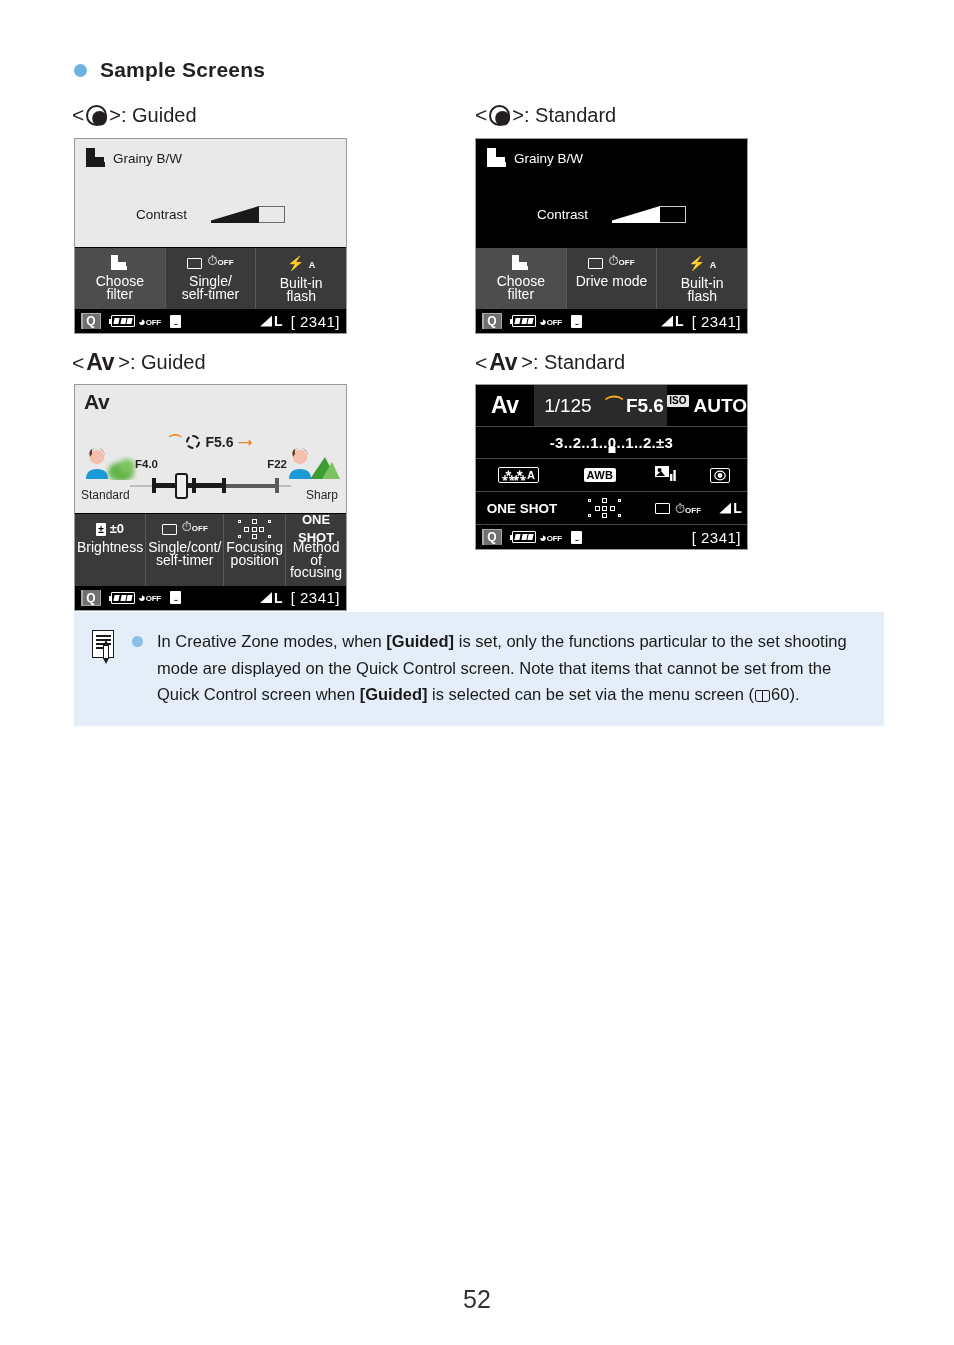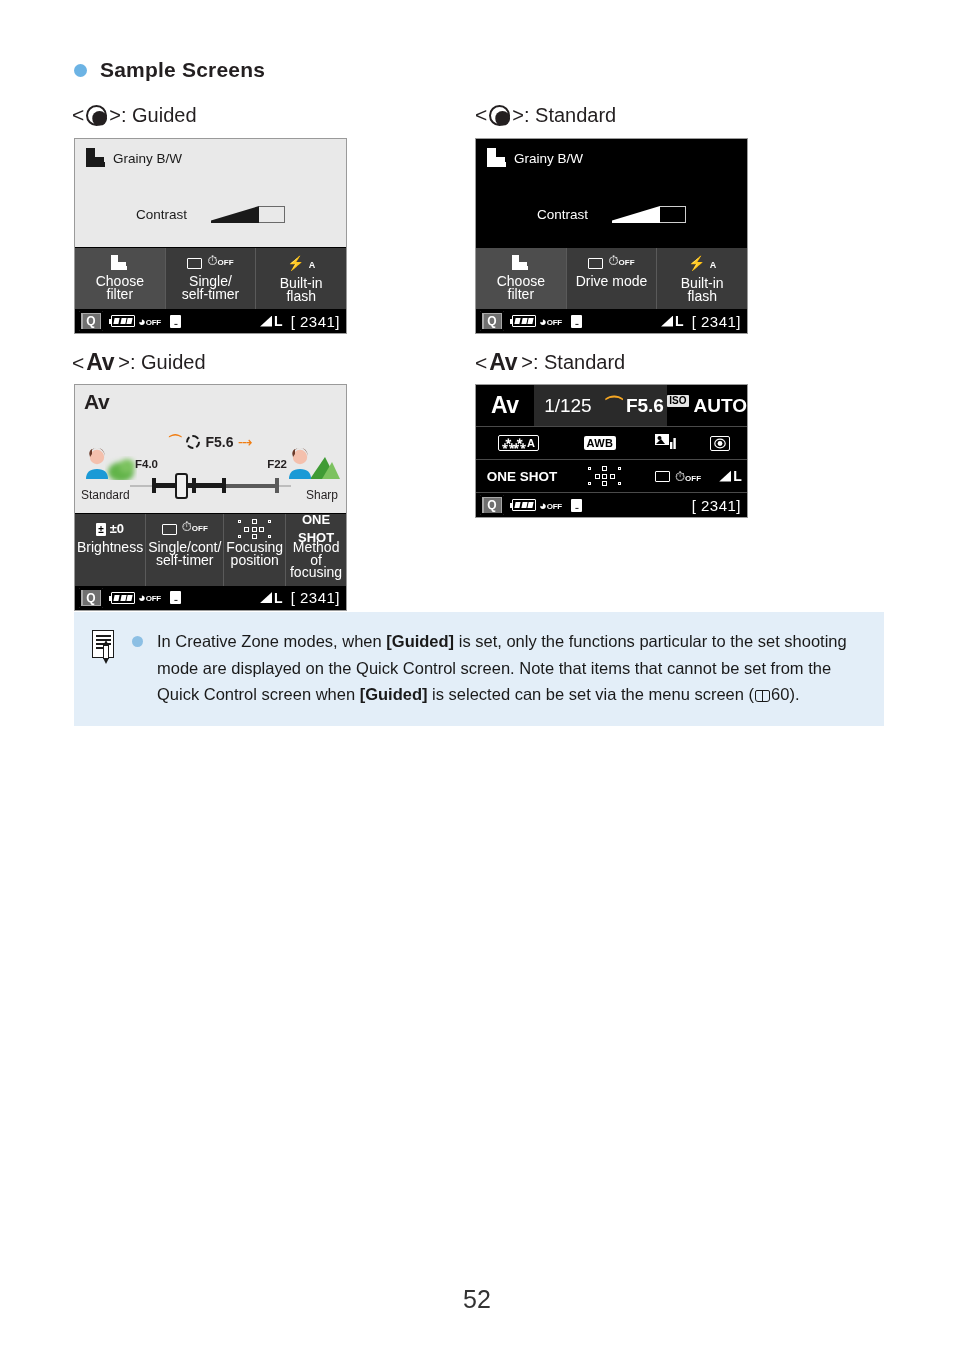"-3..2..1..0..1..2.±3" div.std-expo { html: none -> <div> <span>-3..2..1..0..1..2.±3</span> <span></span> </div> }
